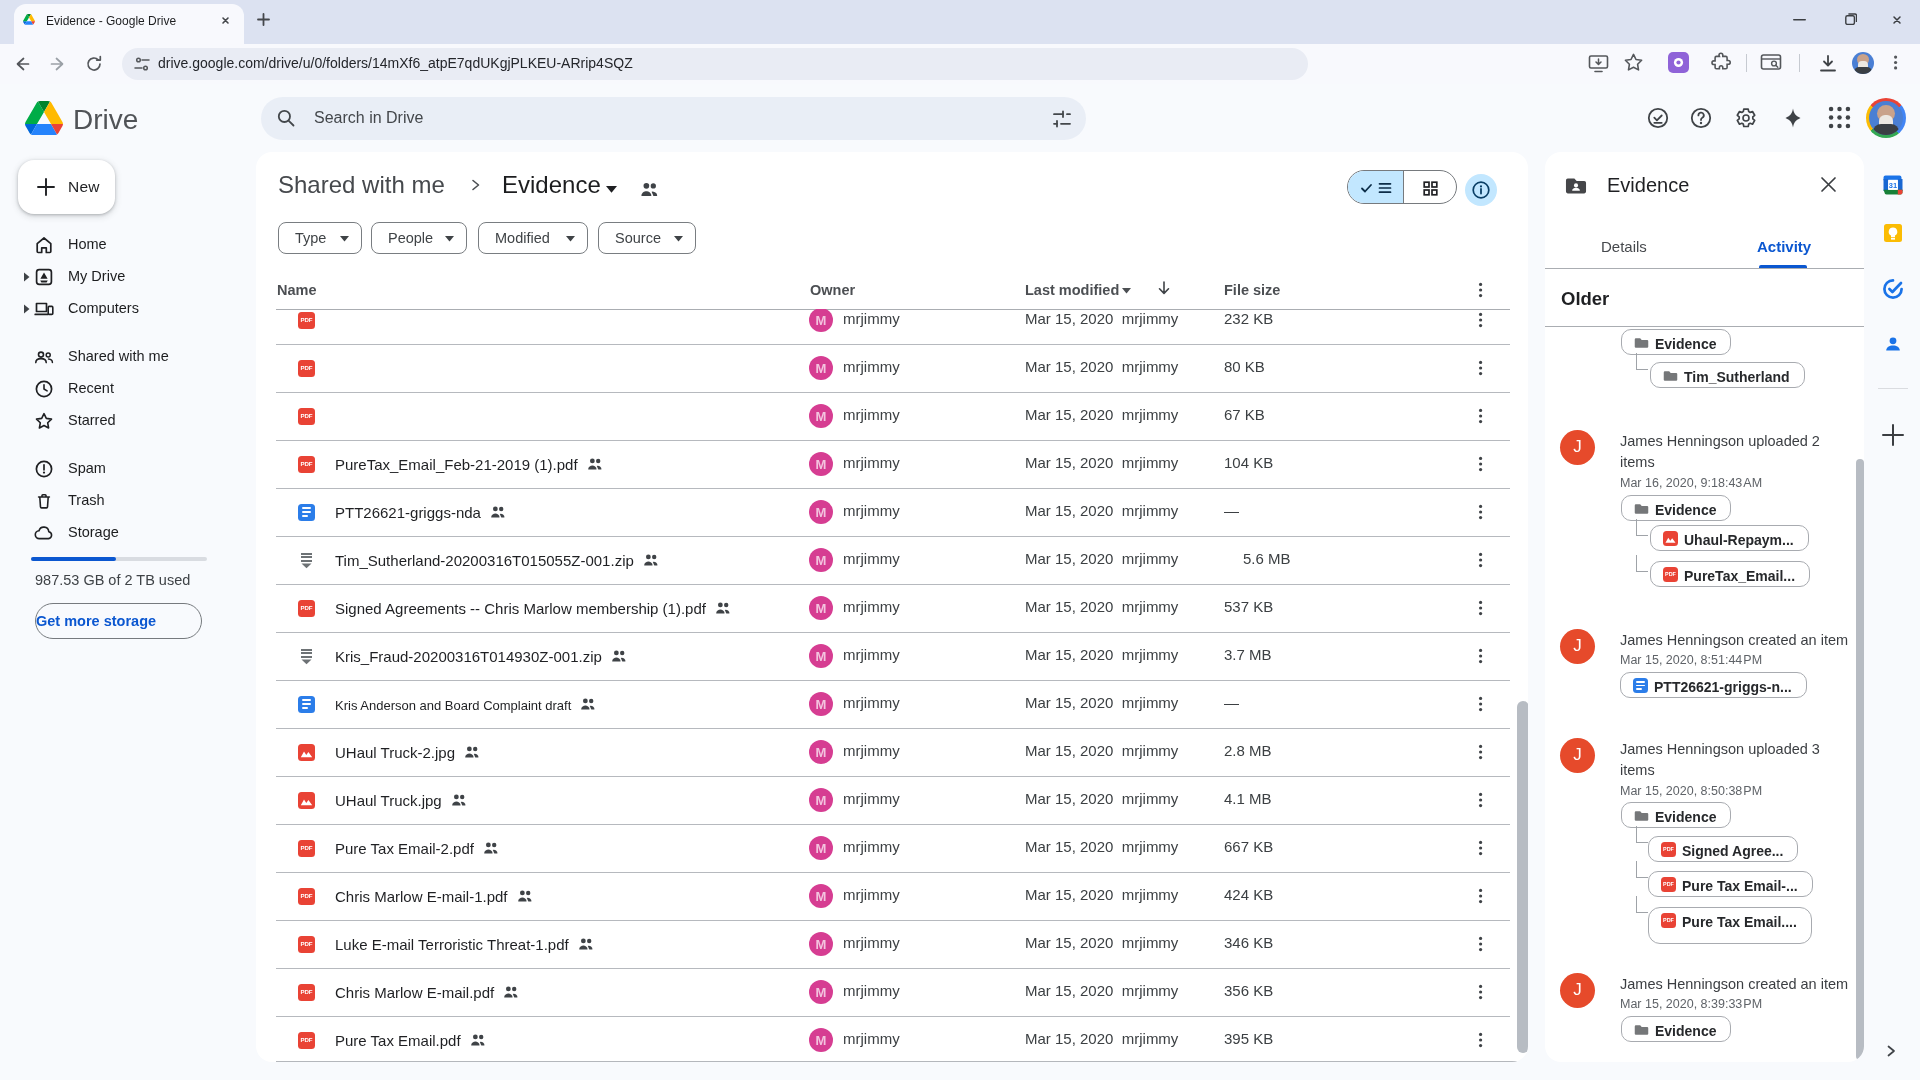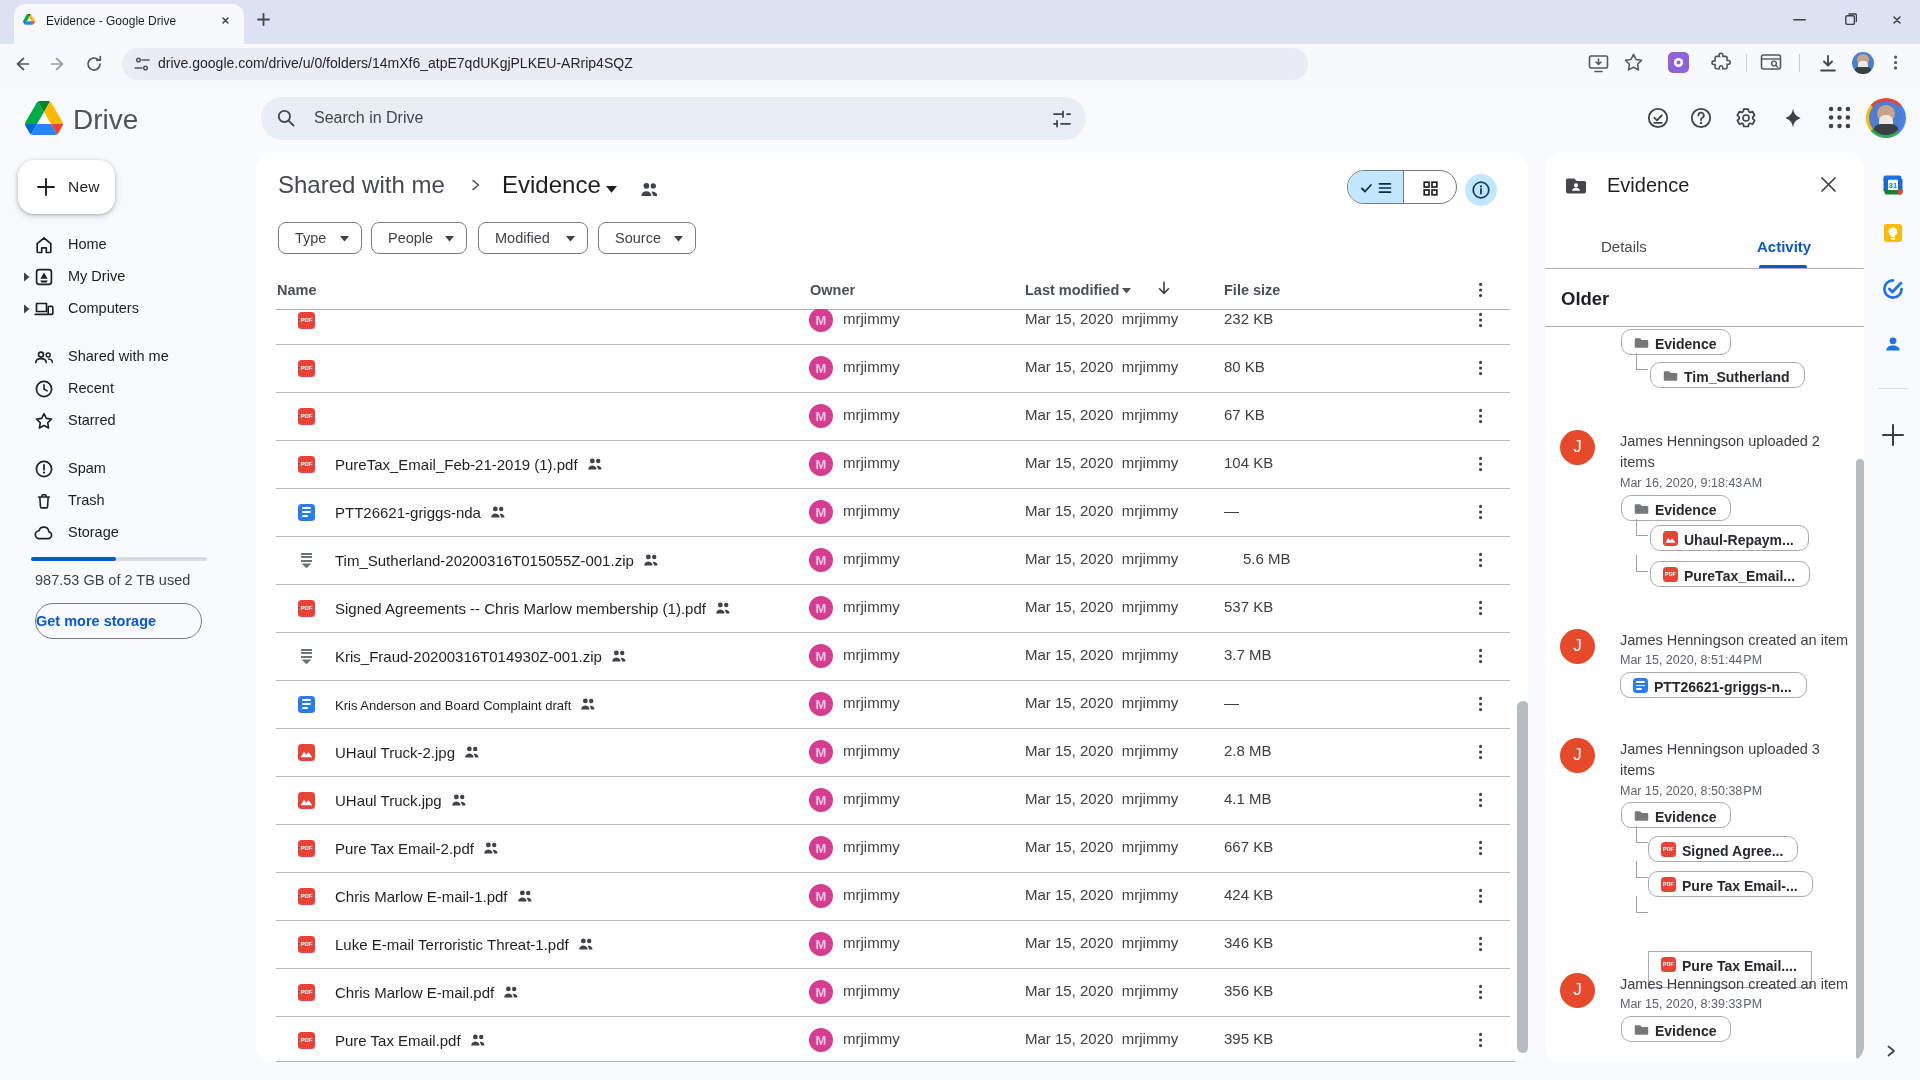"Pure Tax Email...." div.abs { border-radius: 0 -> 12px; top: 799px -> 755px }
